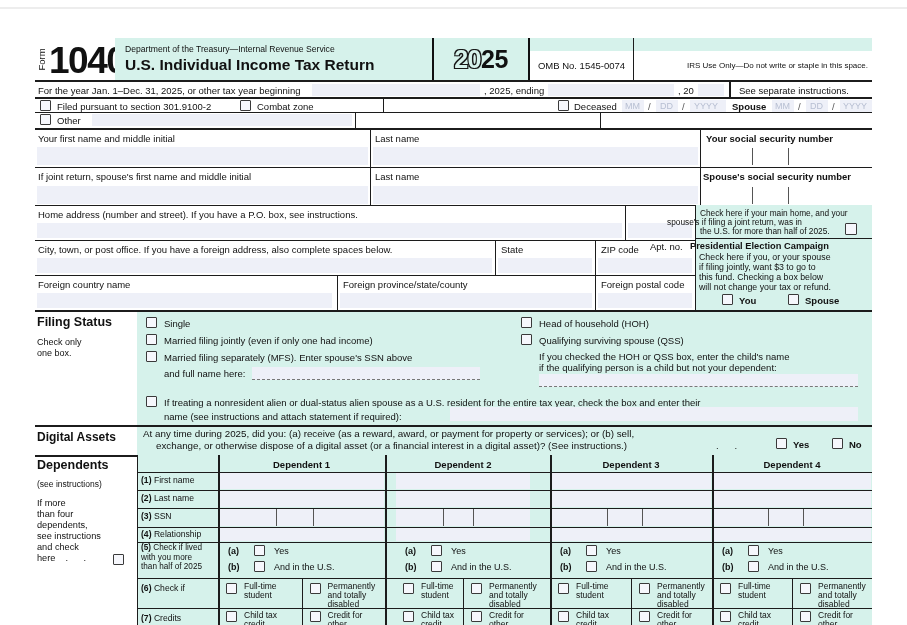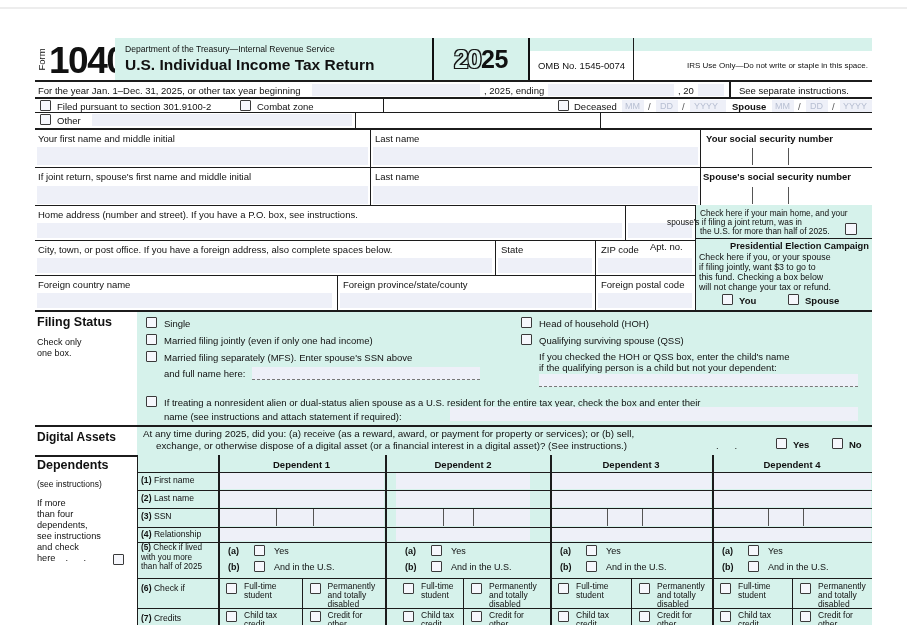"Presidential Election Campaign" div.t { left: 730px -> 690px }
